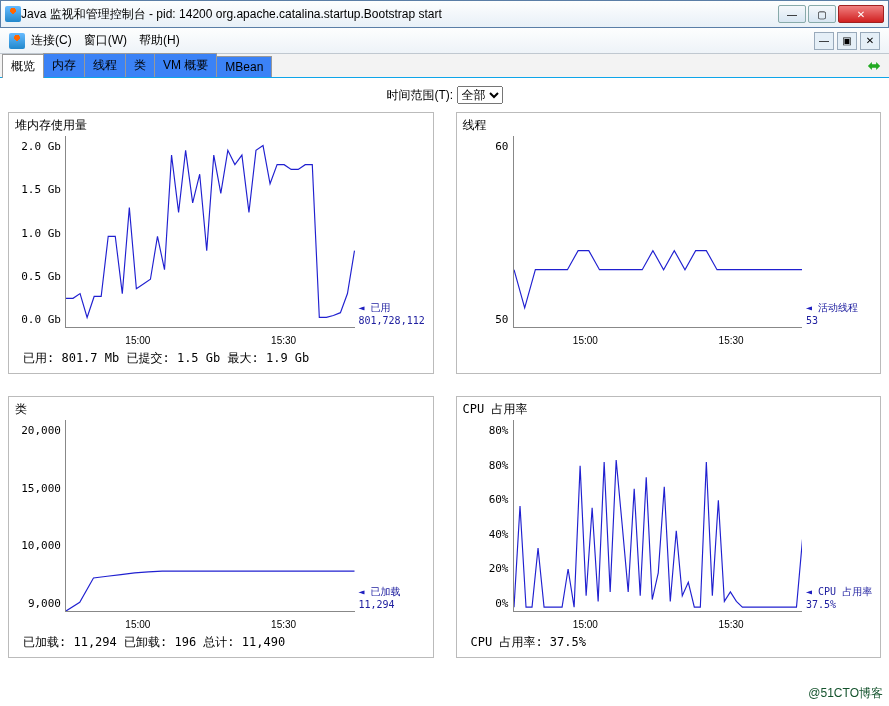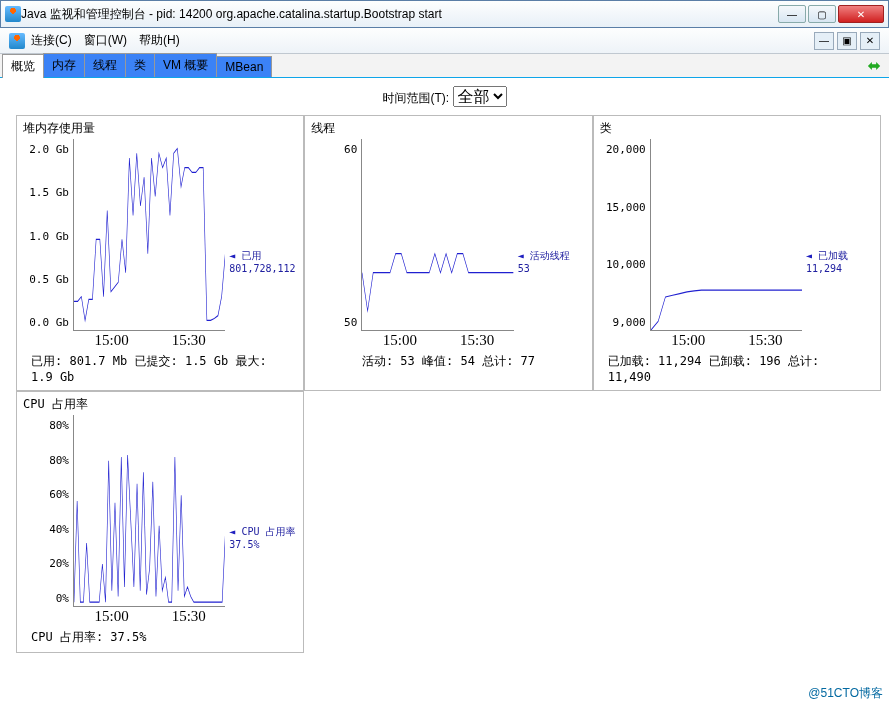"全部" .rangebar select { font-size: 16px -> 12px }
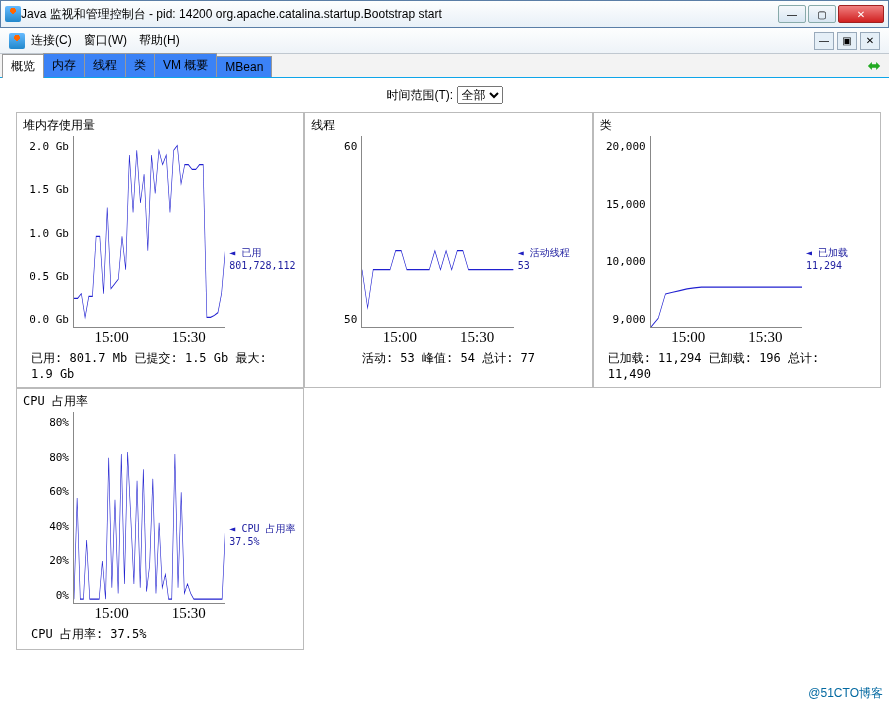"堆内存使用量" .grid { gap: 0 -> 22px; grid-template-columns: 1fr 1fr 1fr -> 1fr 1fr; padding: 0 8px 8px 16px -> 0 8px 8px 8px }
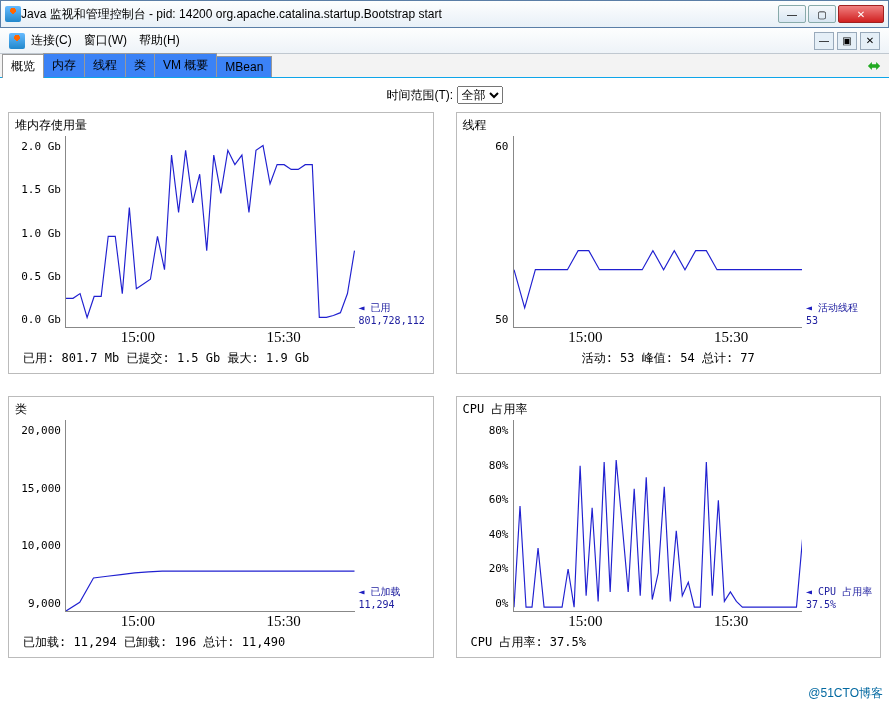"15:00" .xaxis { font-family: Liberation Serif, serif -> Liberation Sans, sans-serif; font-size: 15px -> 10px }
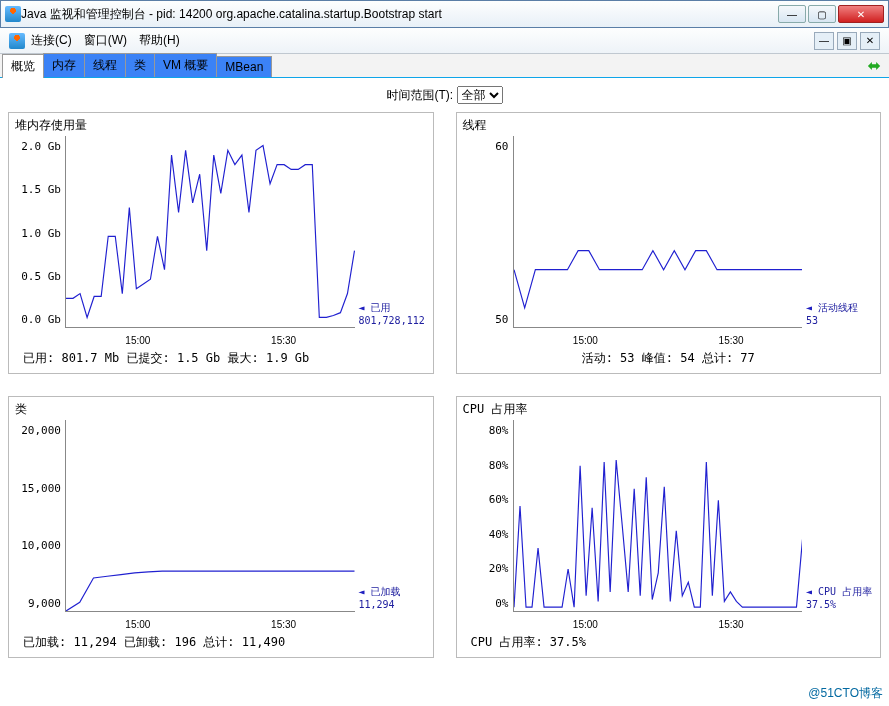"活动: 53 峰值: 54 总计:" div.stats { html: <div>活动: 53 峰值: 54 总计: 77</div> -> none }
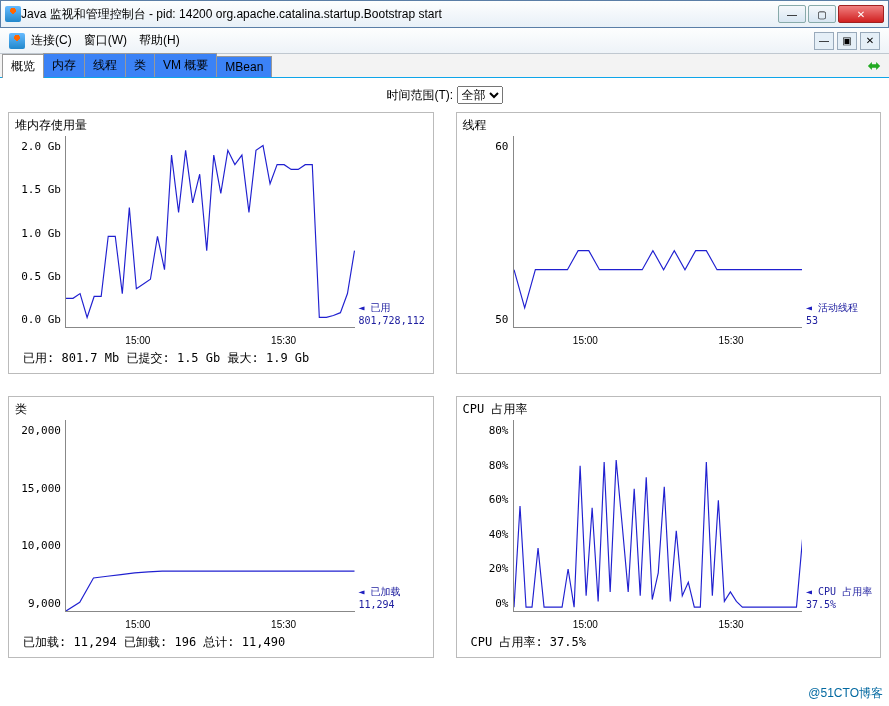"@51CTO博客" .watermark { color: #0369a1 -> #14532d }
